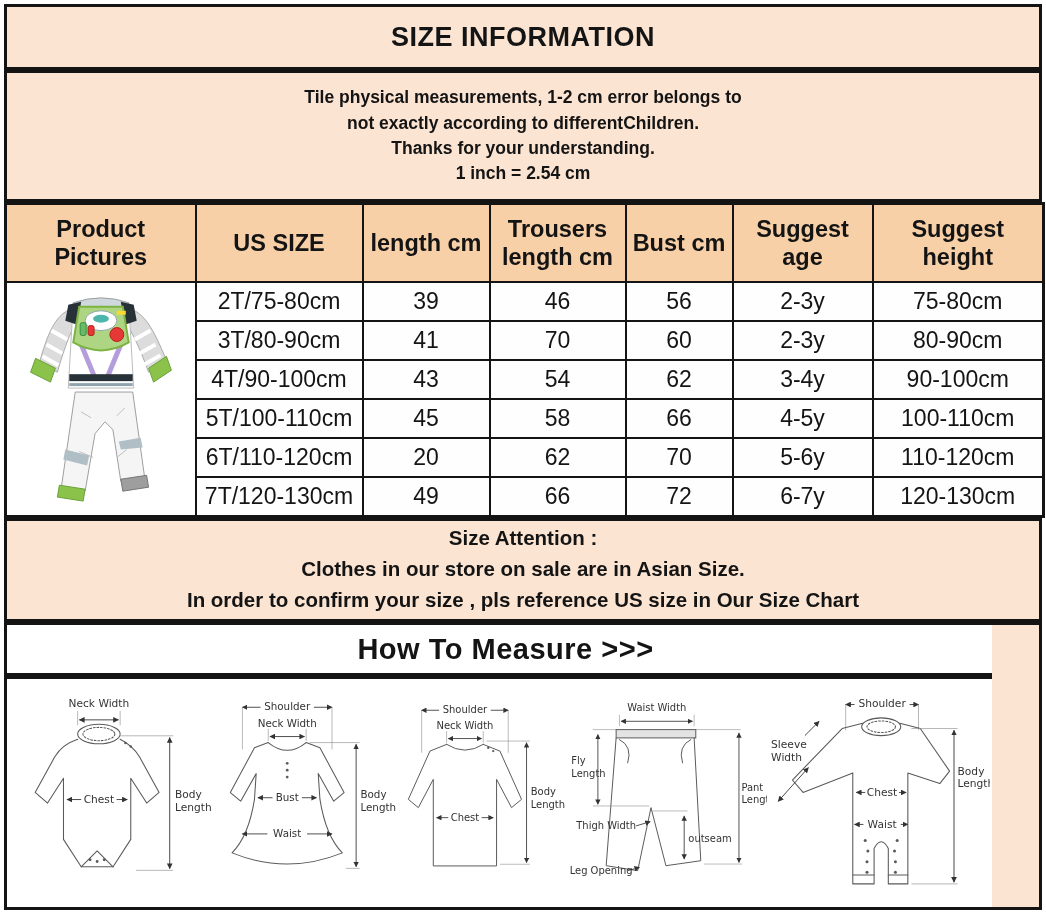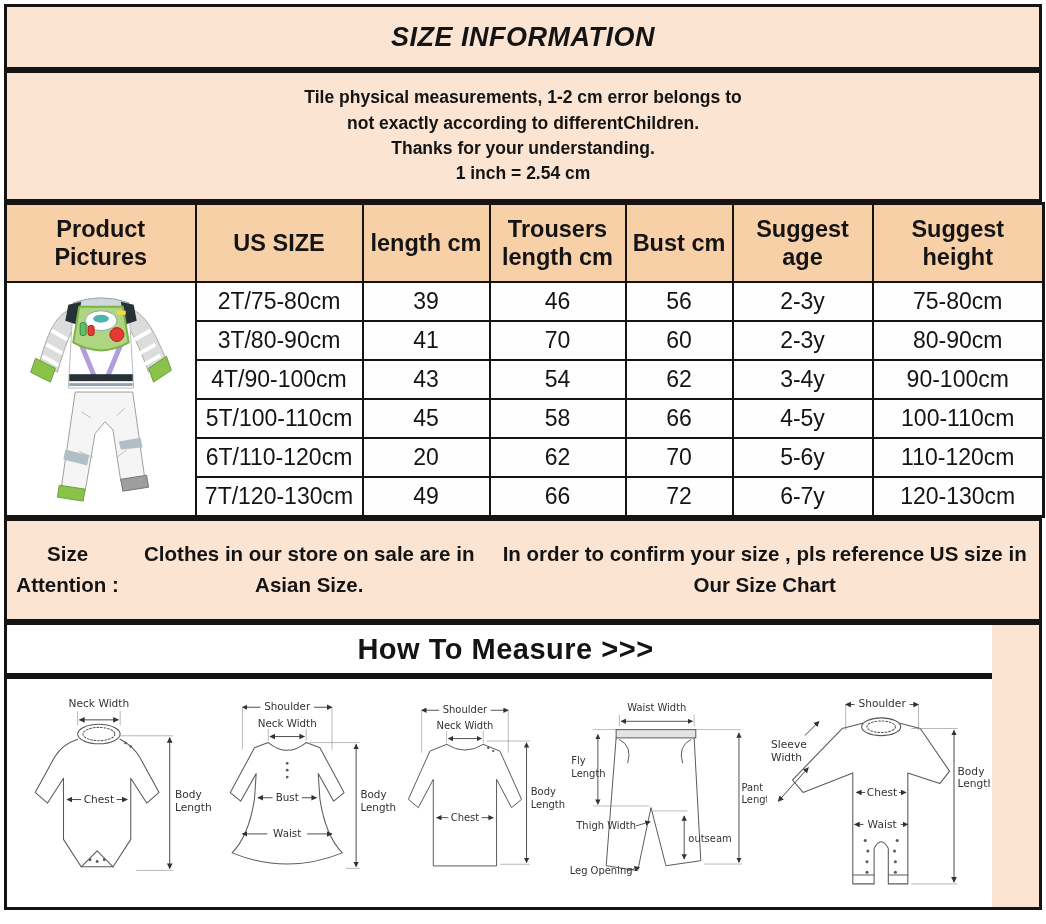"SIZE INFORMATION" .title-box h1 { font-style: italic -> none }
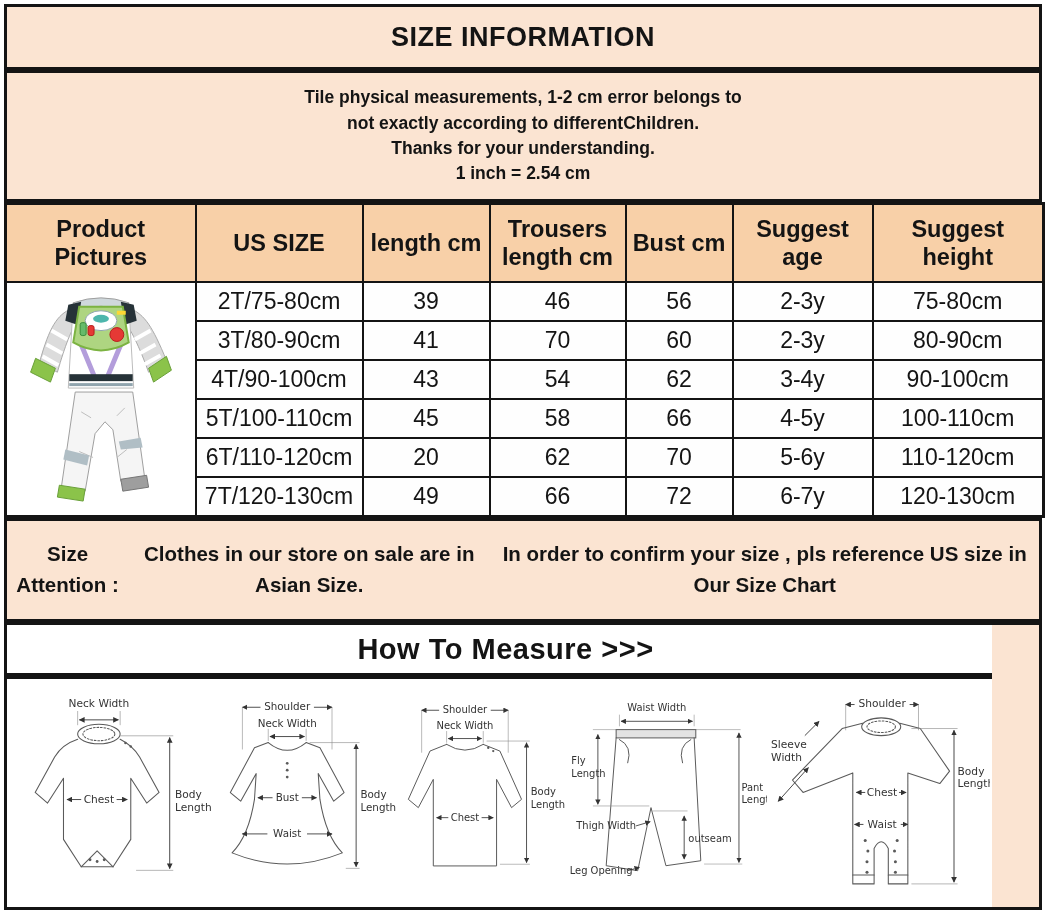"Size Attention :" .attention-box { flex-direction: row -> column }
